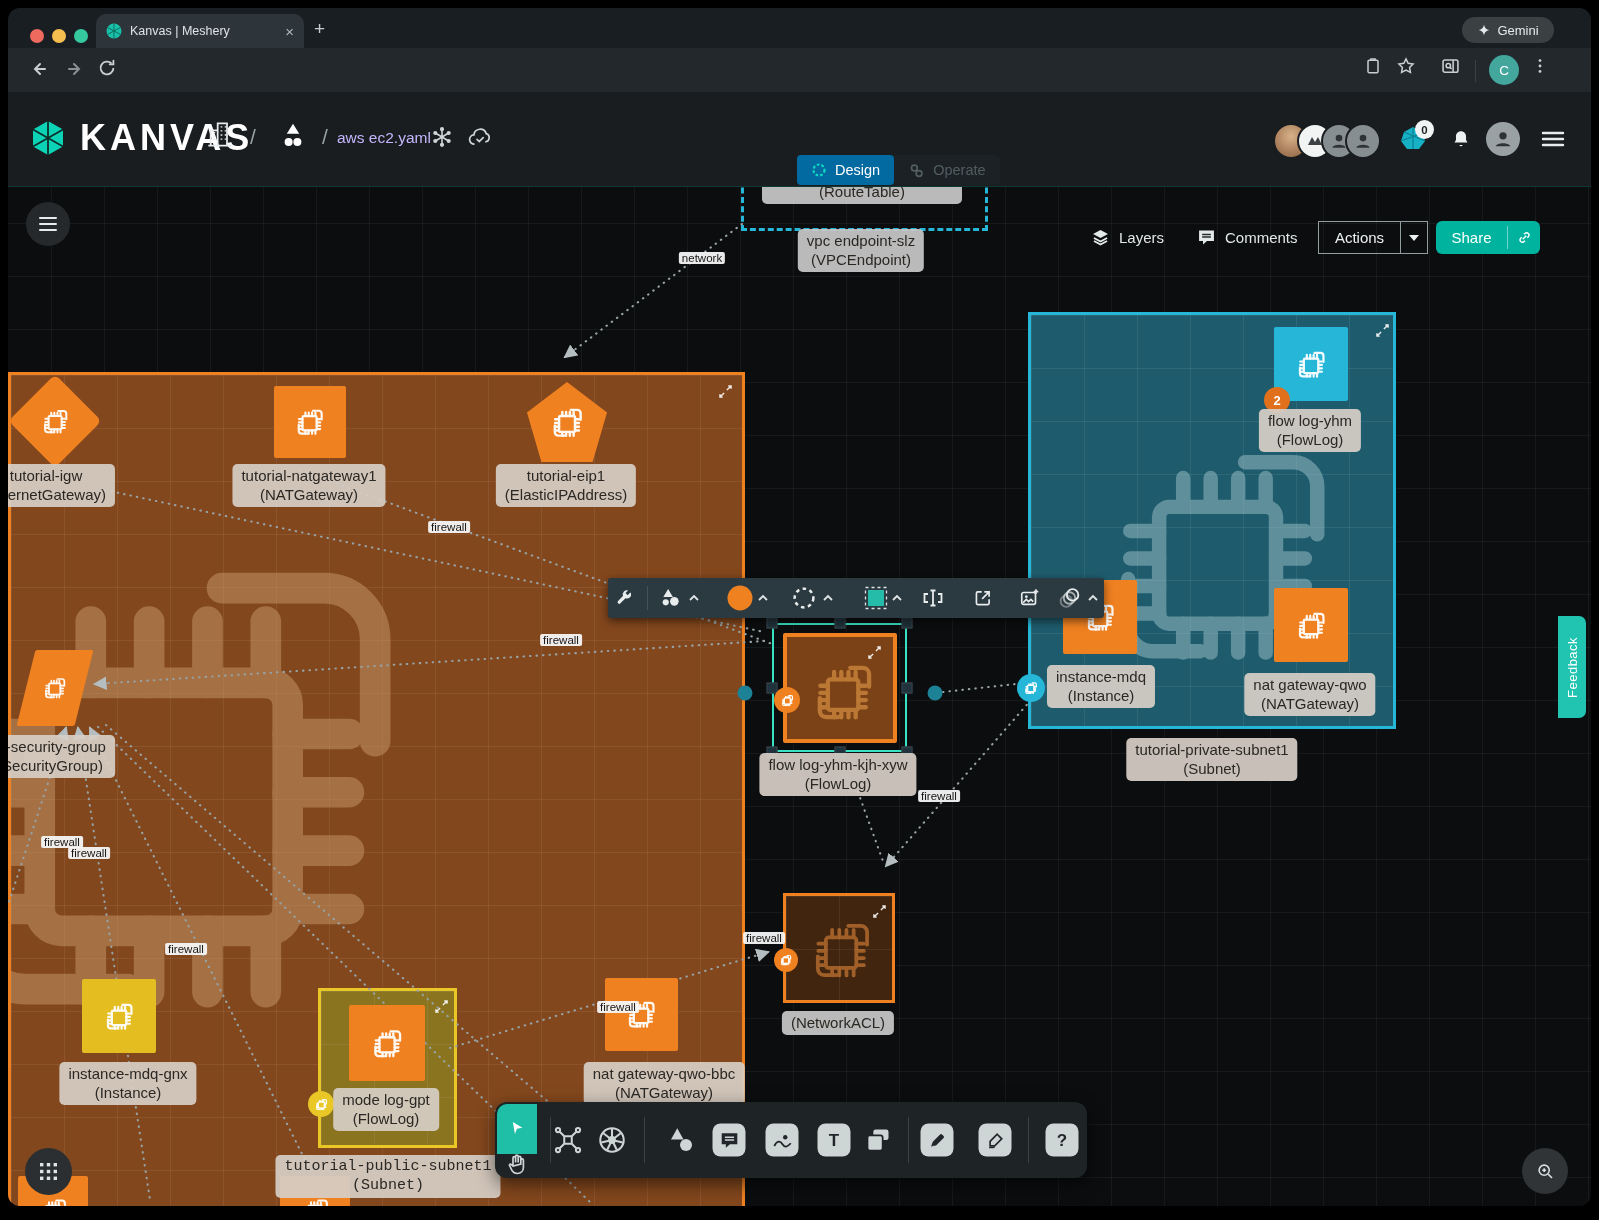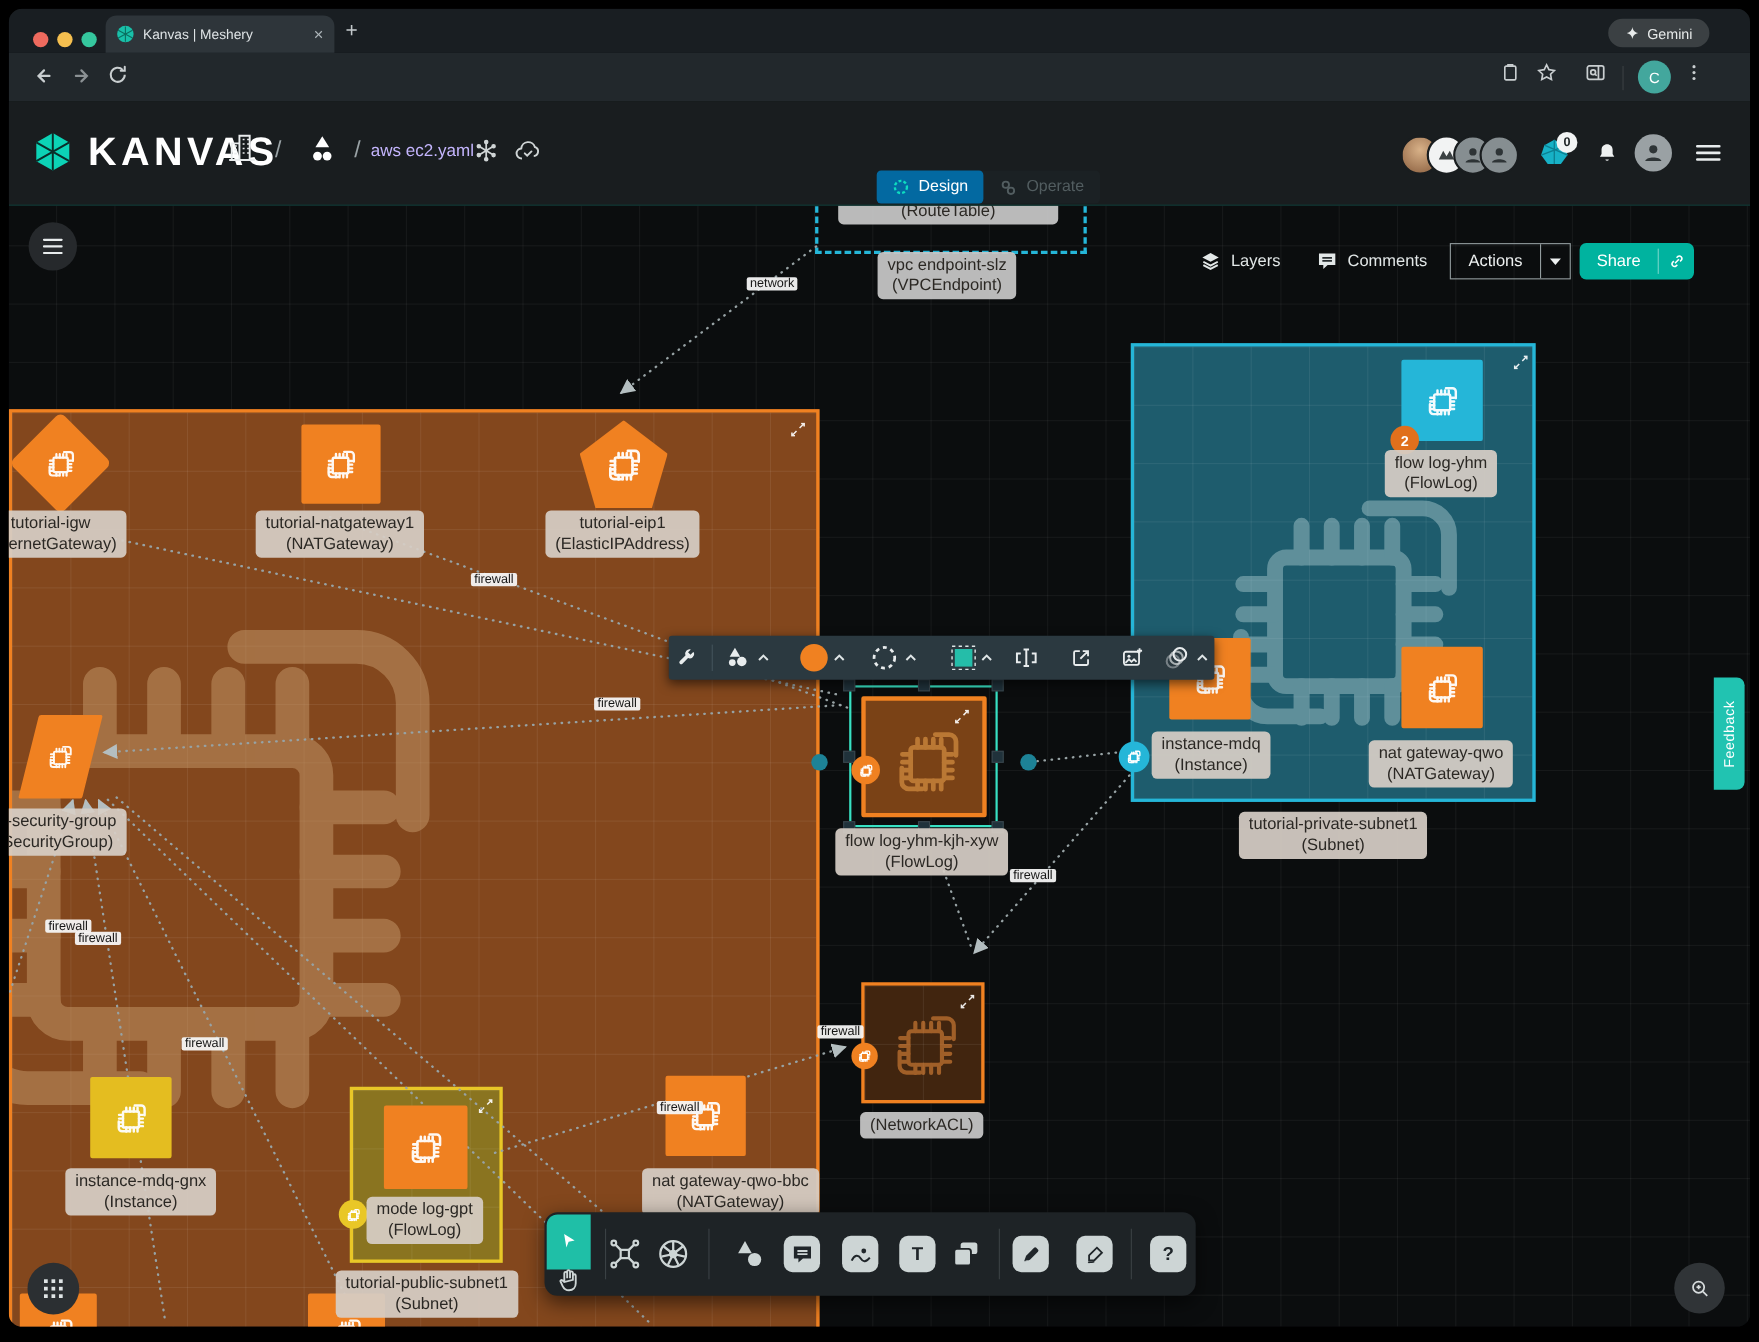"tutorial-public-subnet1" div.nlabel { font-family: none -> Liberation Mono, monospace }
